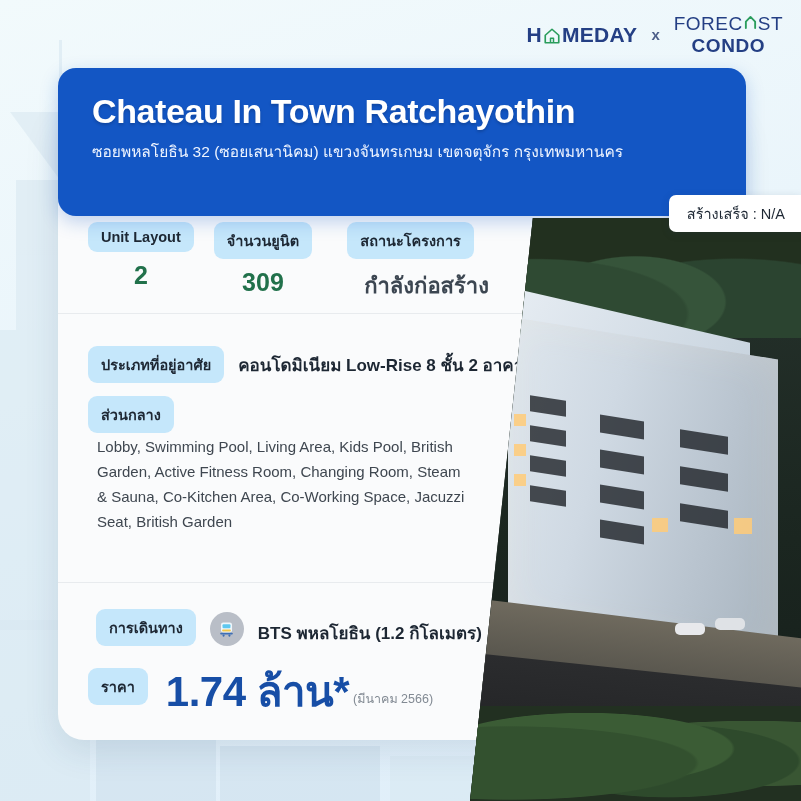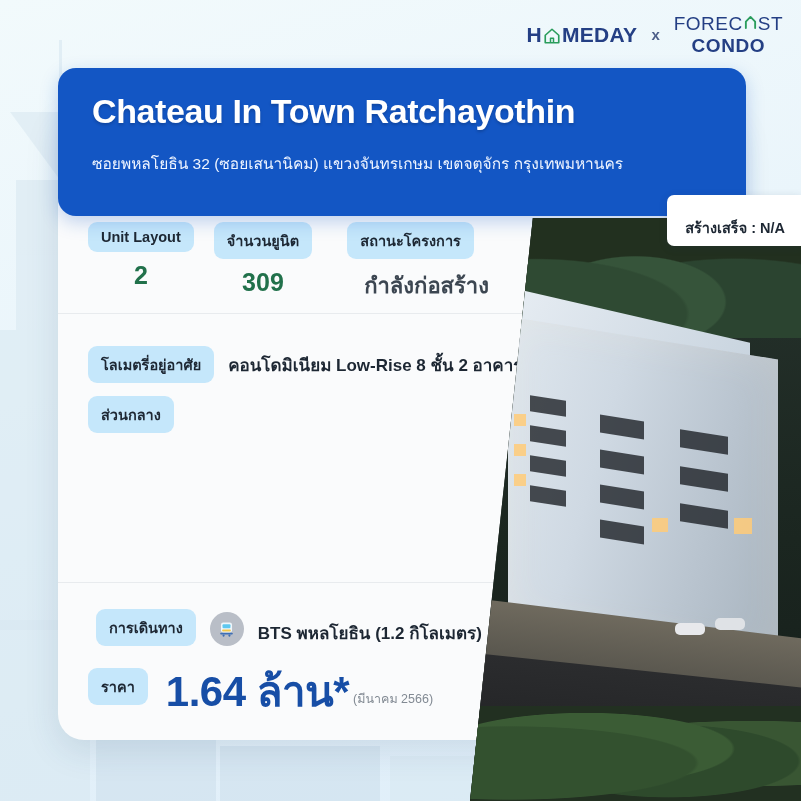"ซอยพหลโยธิน 32 (ซอยเสนานิคม)" #subtitle { margin-top: 21px -> 9px }
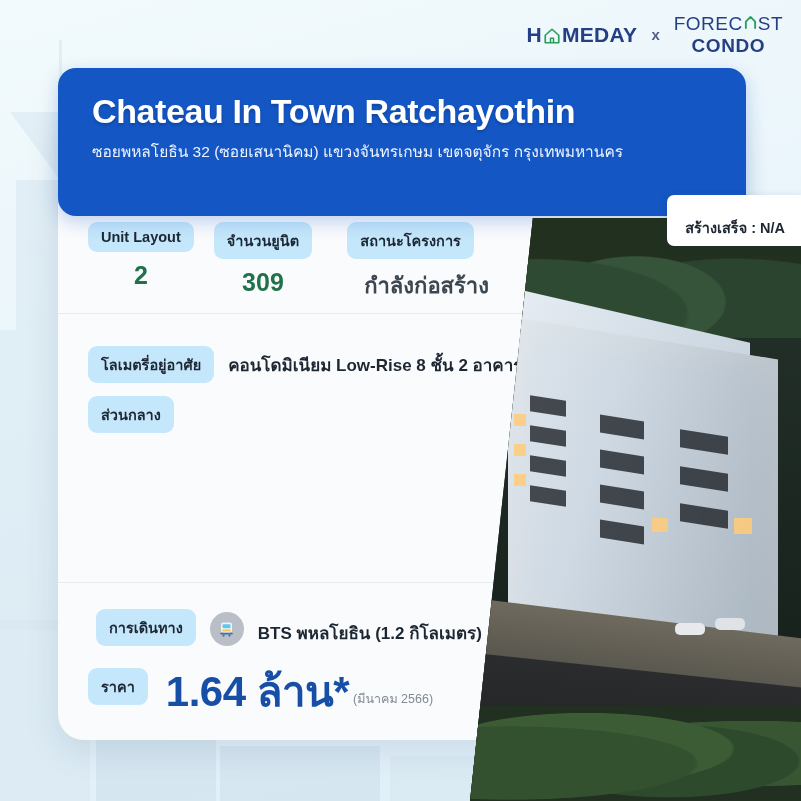"สร้างเสร็จ : N/A" #donebadge { font-weight: 700 -> 400; padding: 21px 16px 7px 18px -> 7px 16px 7px 18px }
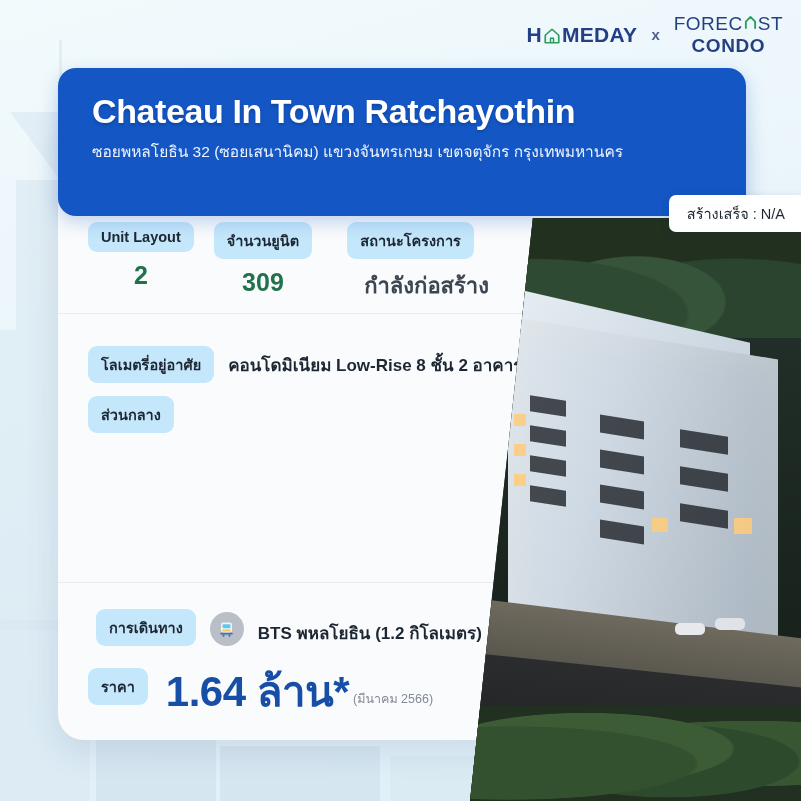"โลเมตรี่อยู่อาศัย" div.chip { text: โลเมตรี่อยู่อาศัย -> ประเภทที่อยู่อาศัย }
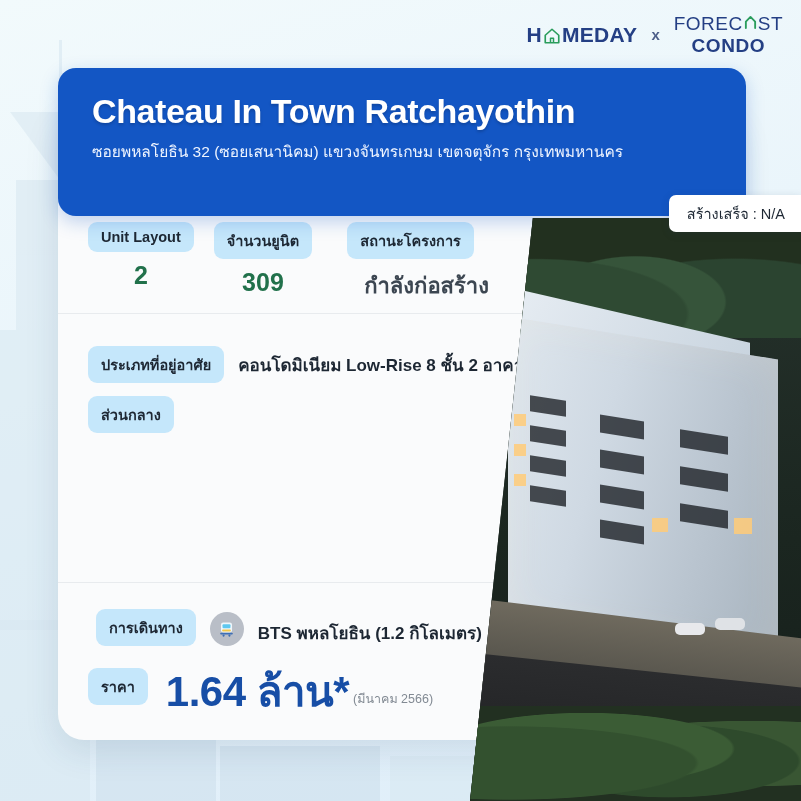"Lobby, Swimming Pool, Living Area," div { html: none -> <div>Lobby, Swimming Pool, Living Area, Kids Pool, British Garden, Active Fitness Room, Changing Room, Steam &amp; Sauna, Co-Kitchen Area, Co-Working Space, Jacuzzi Seat, British Garden</div> }
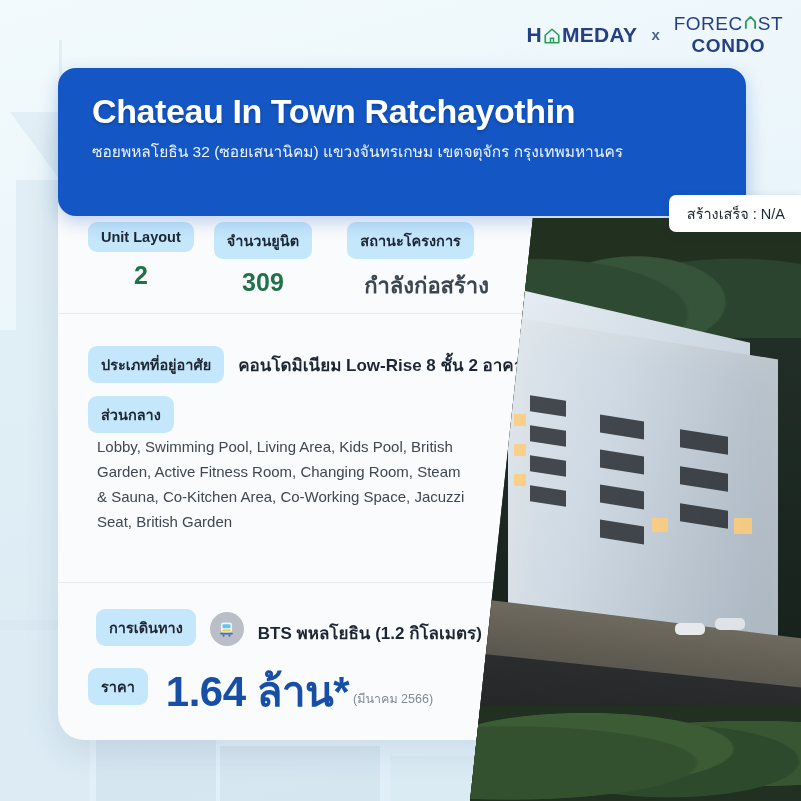"1.64 ล้าน*" div { text: 1.64 -> 1.74 }
